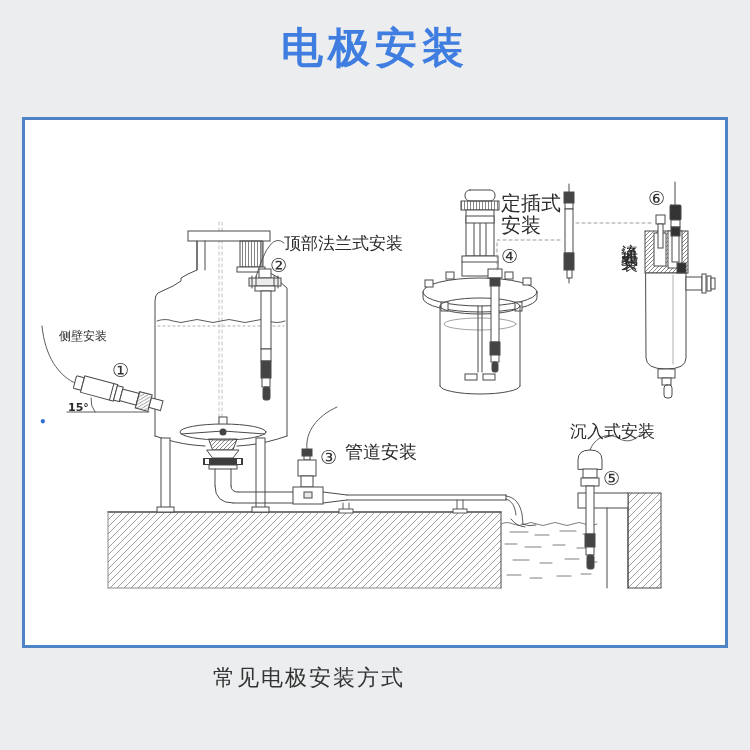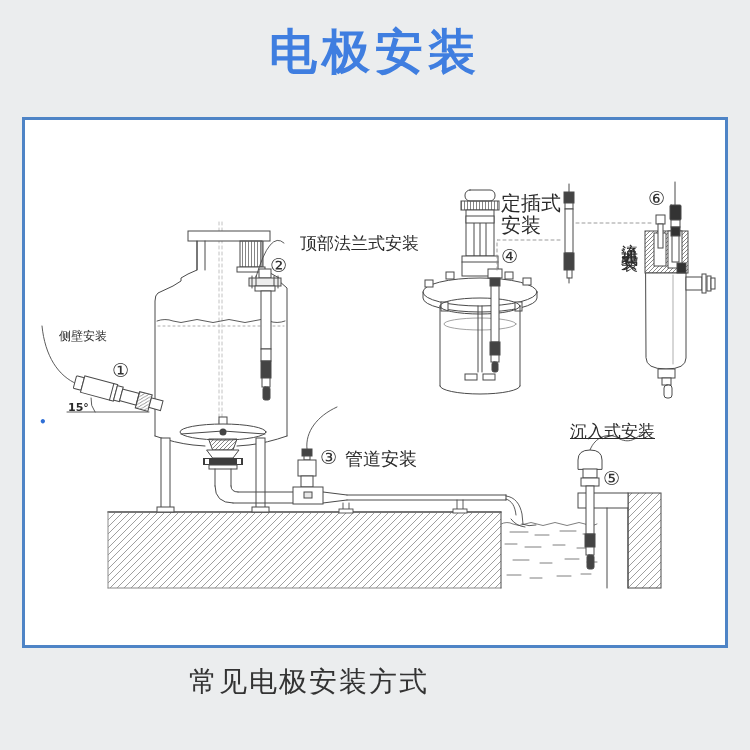"电极安装" .page-title { font-size: 48px -> 42px }
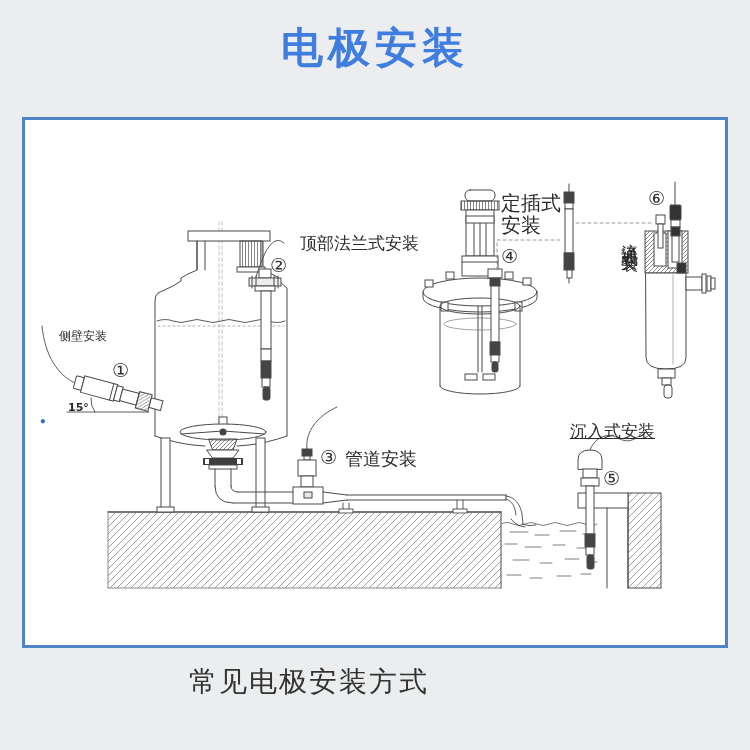"顶部法兰式安装" div.lbl { margin-left: 16px -> none }
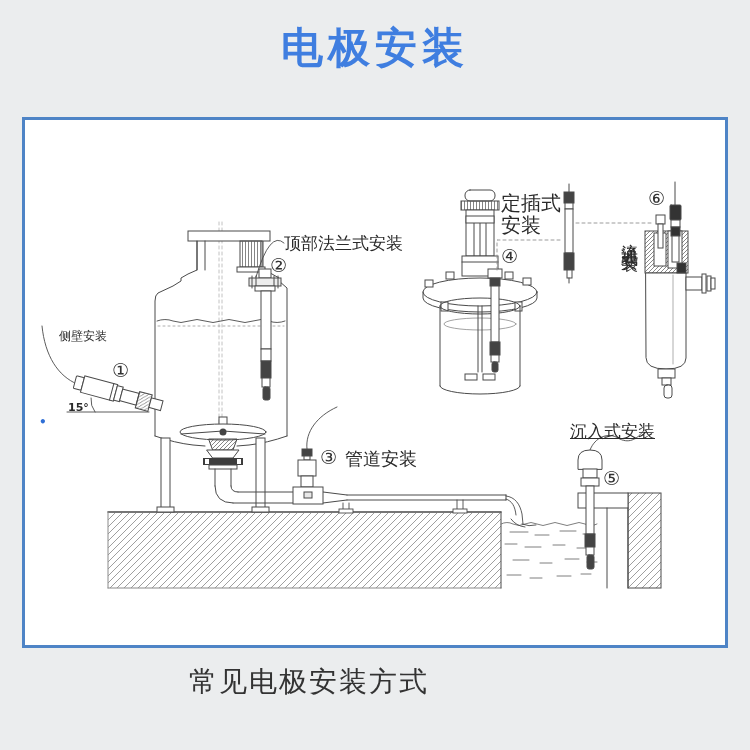"沉入式安装" div.lbl { text-decoration: underline -> none }
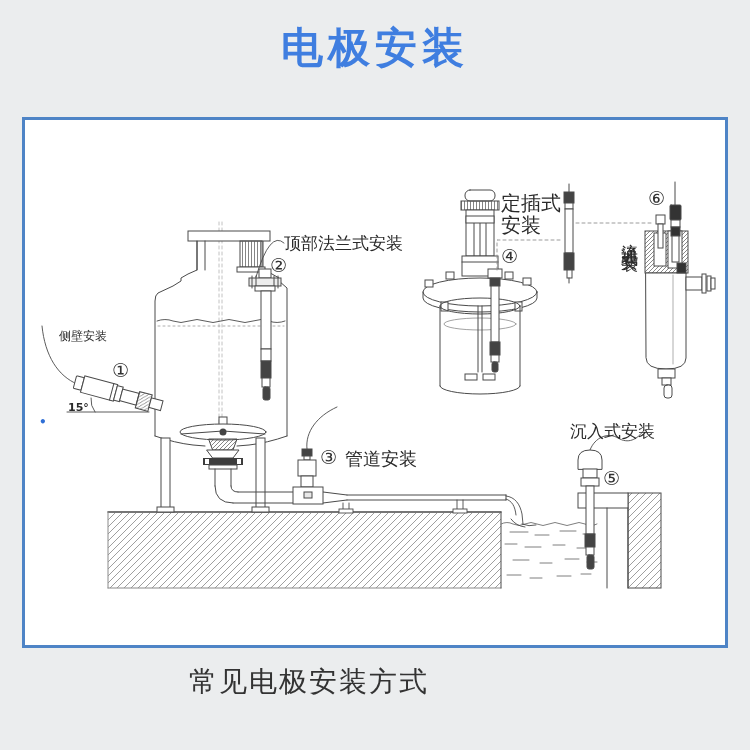"管道安装" div.lbl { top: 329px -> 322px }
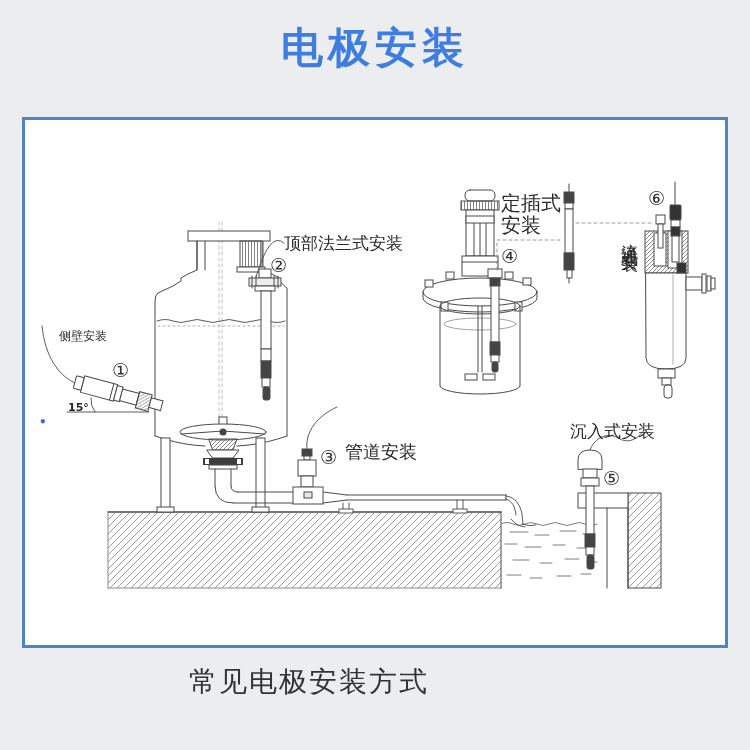"常见电极安装方式" .caption { font-size: 28px -> 22px }
